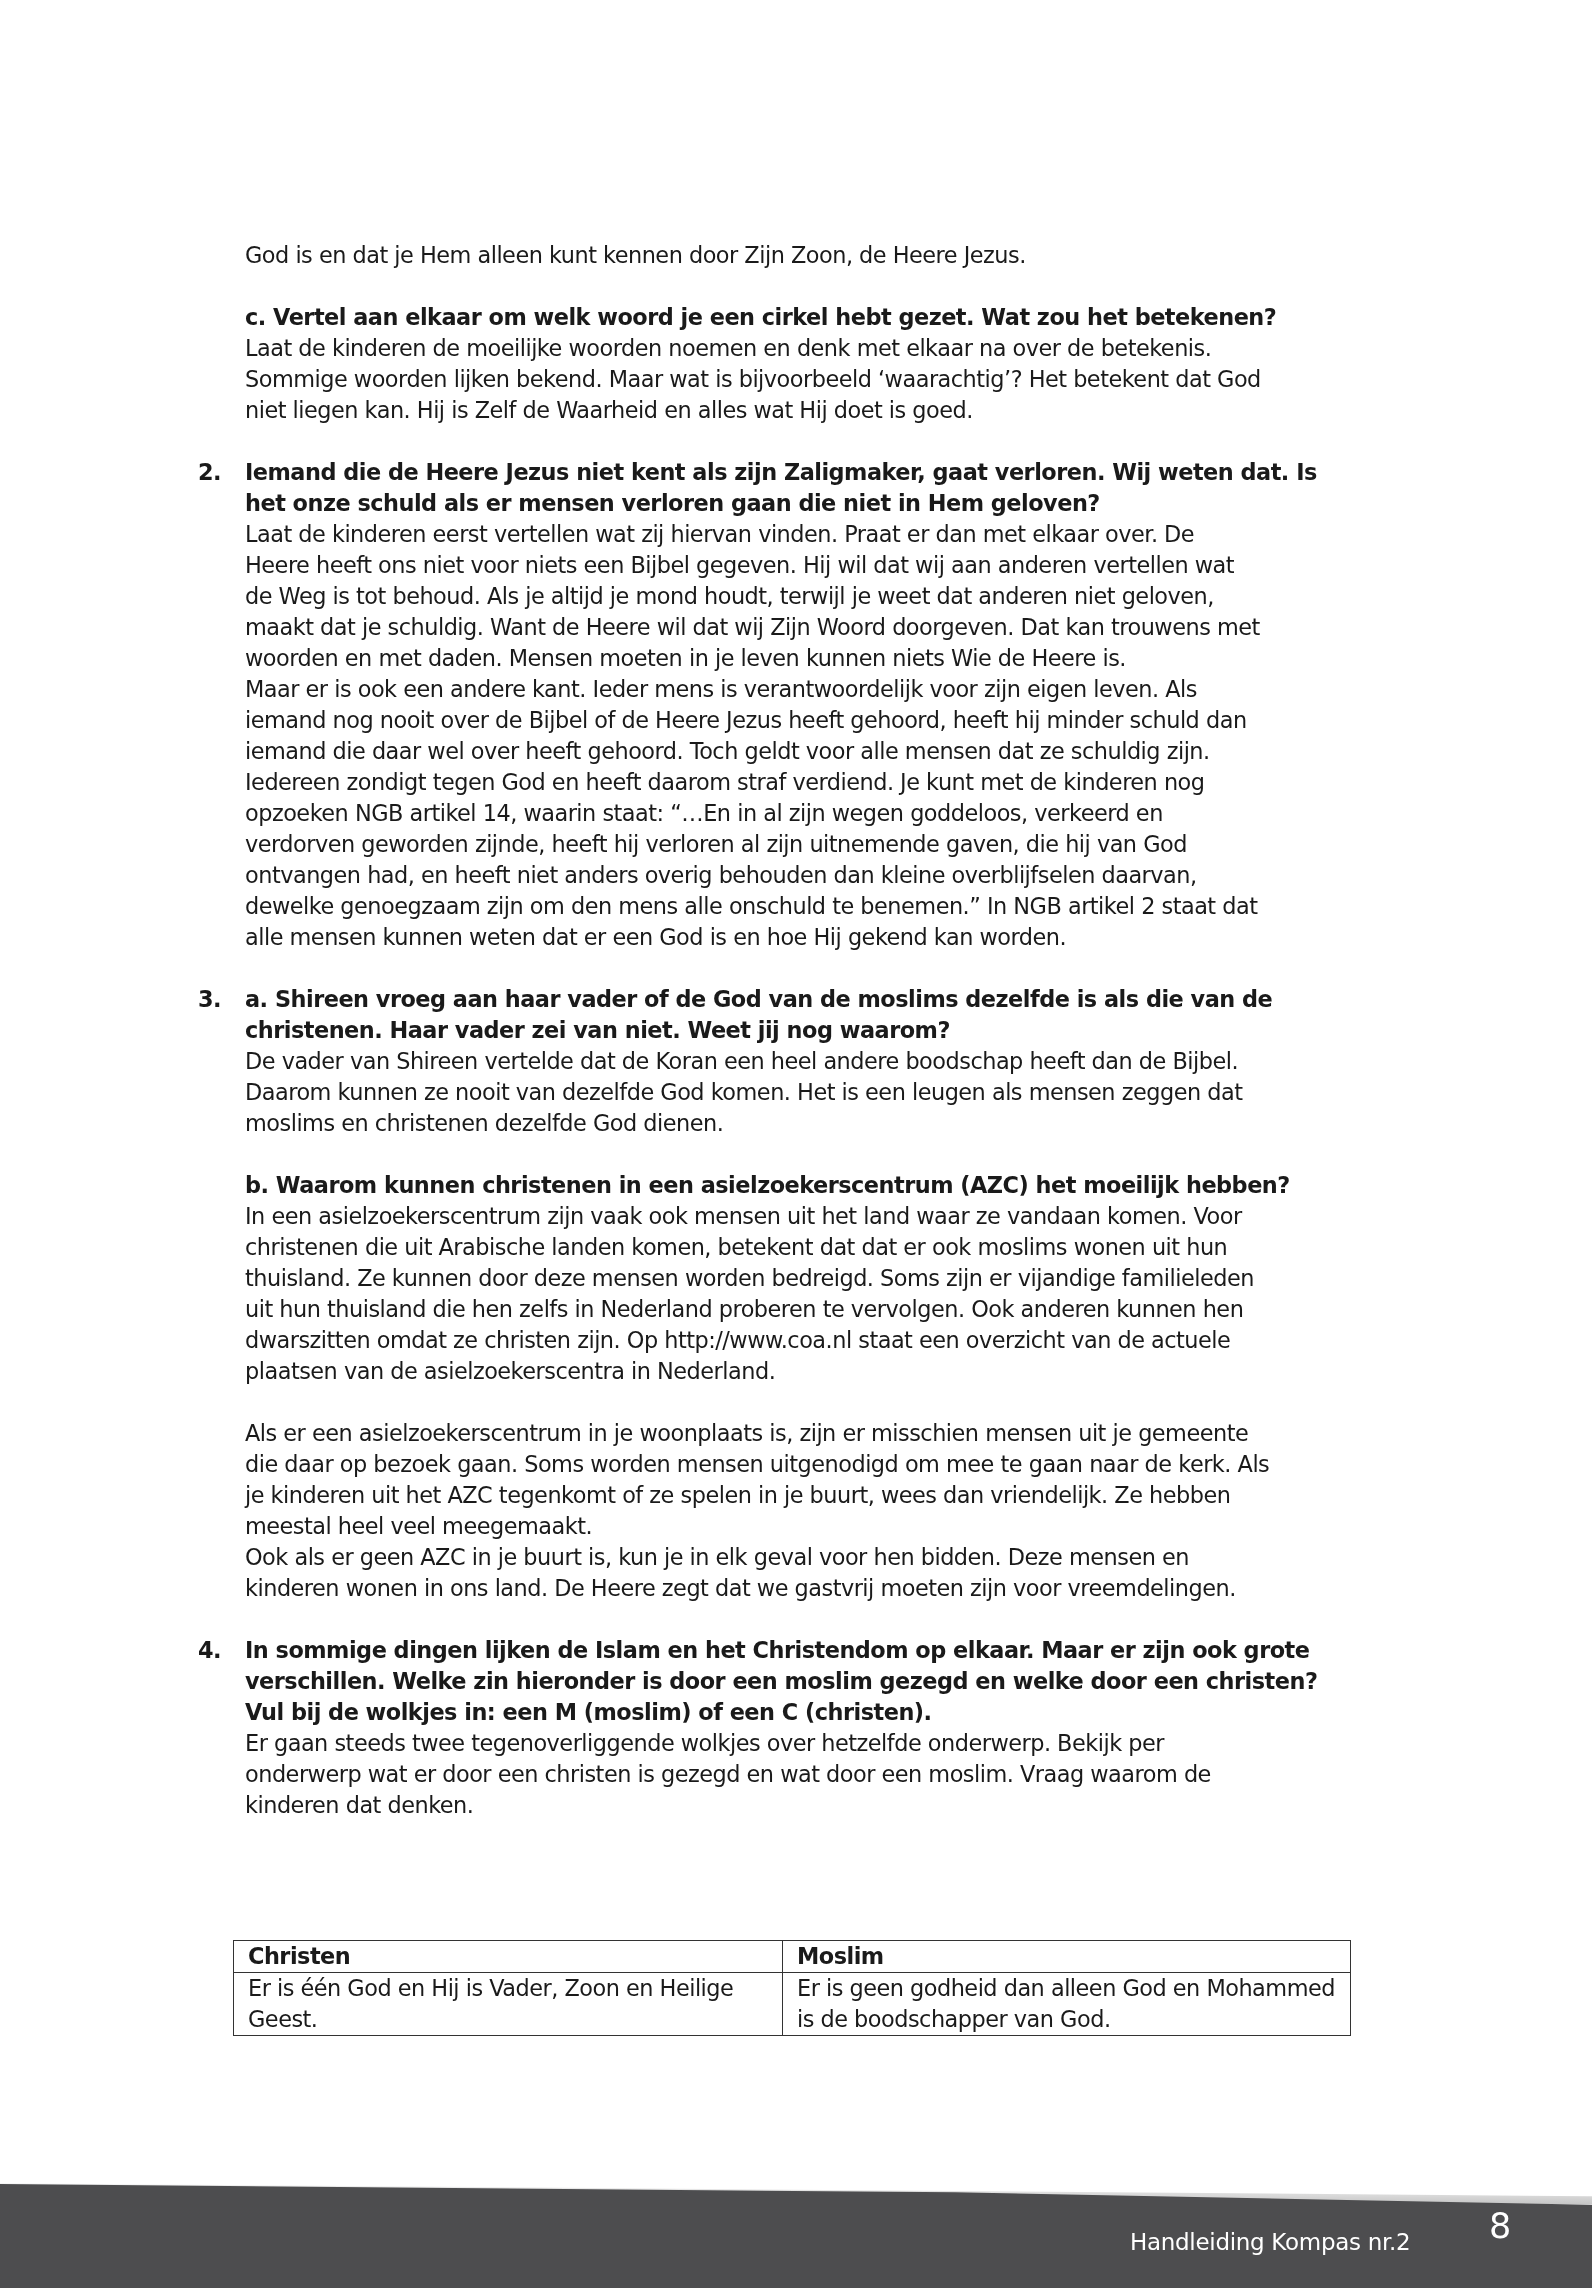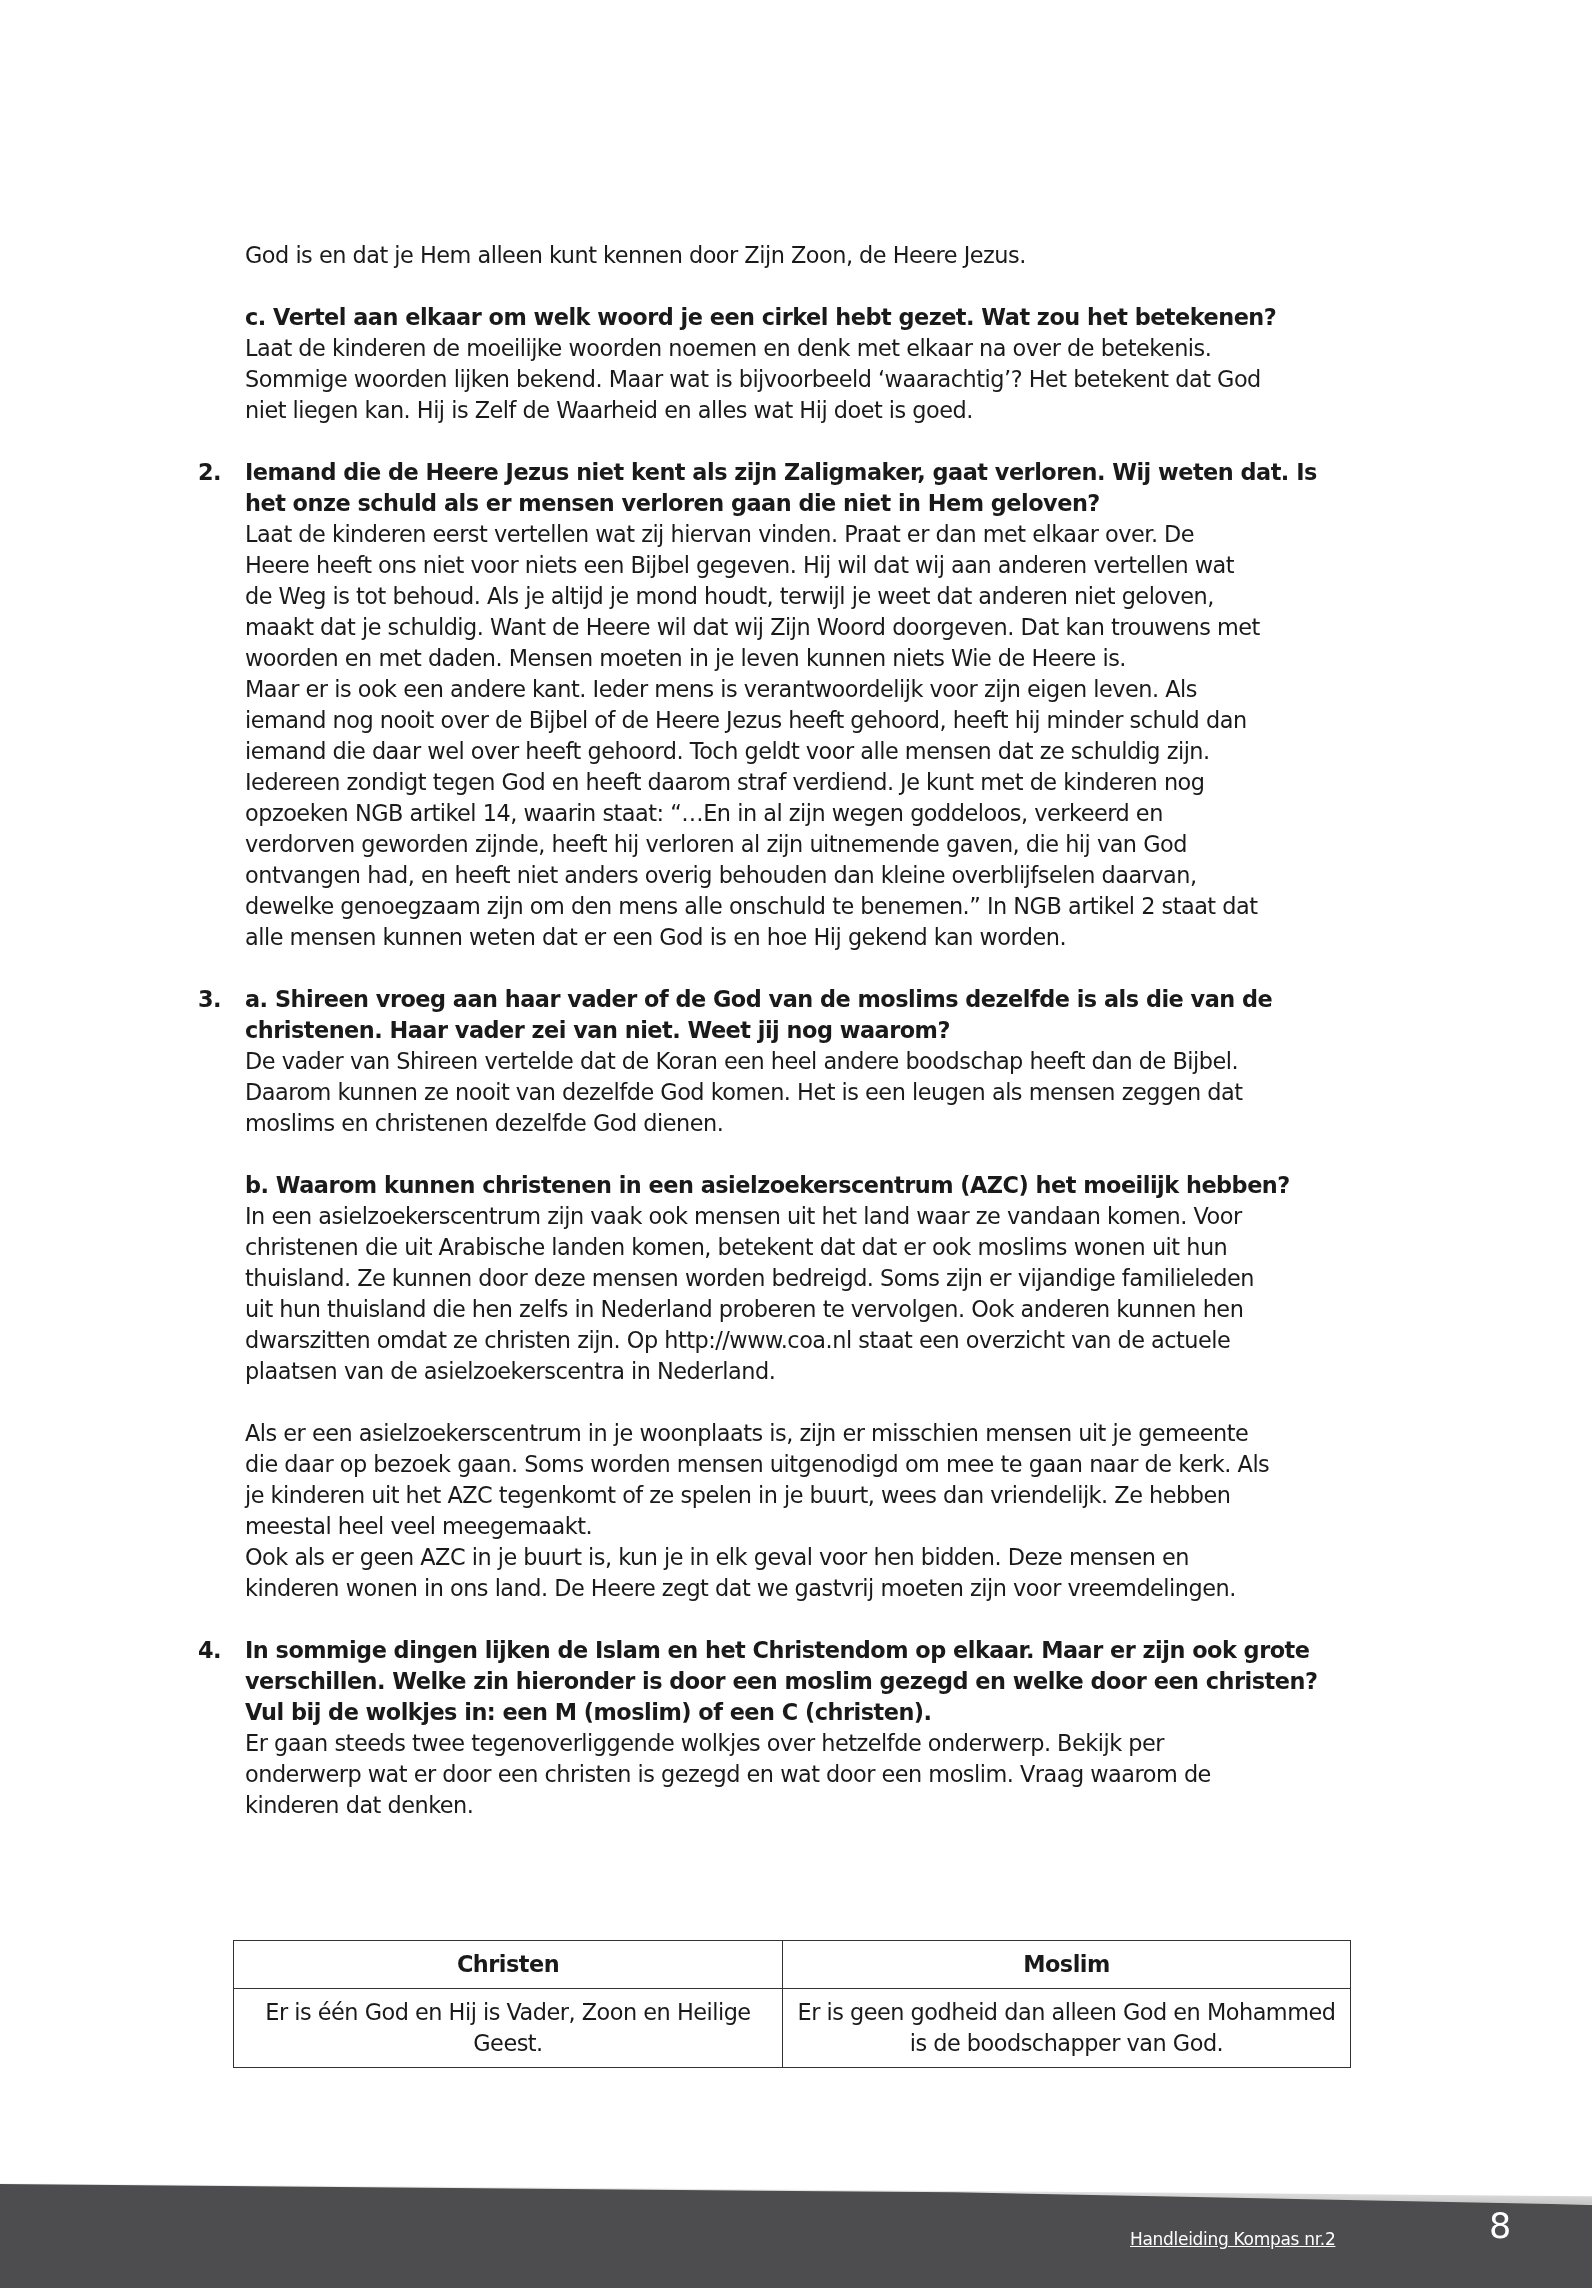"Christen" table.cmp td, table.cmp th { padding: 8px 14px -> 0 14px; text-align: center -> left }
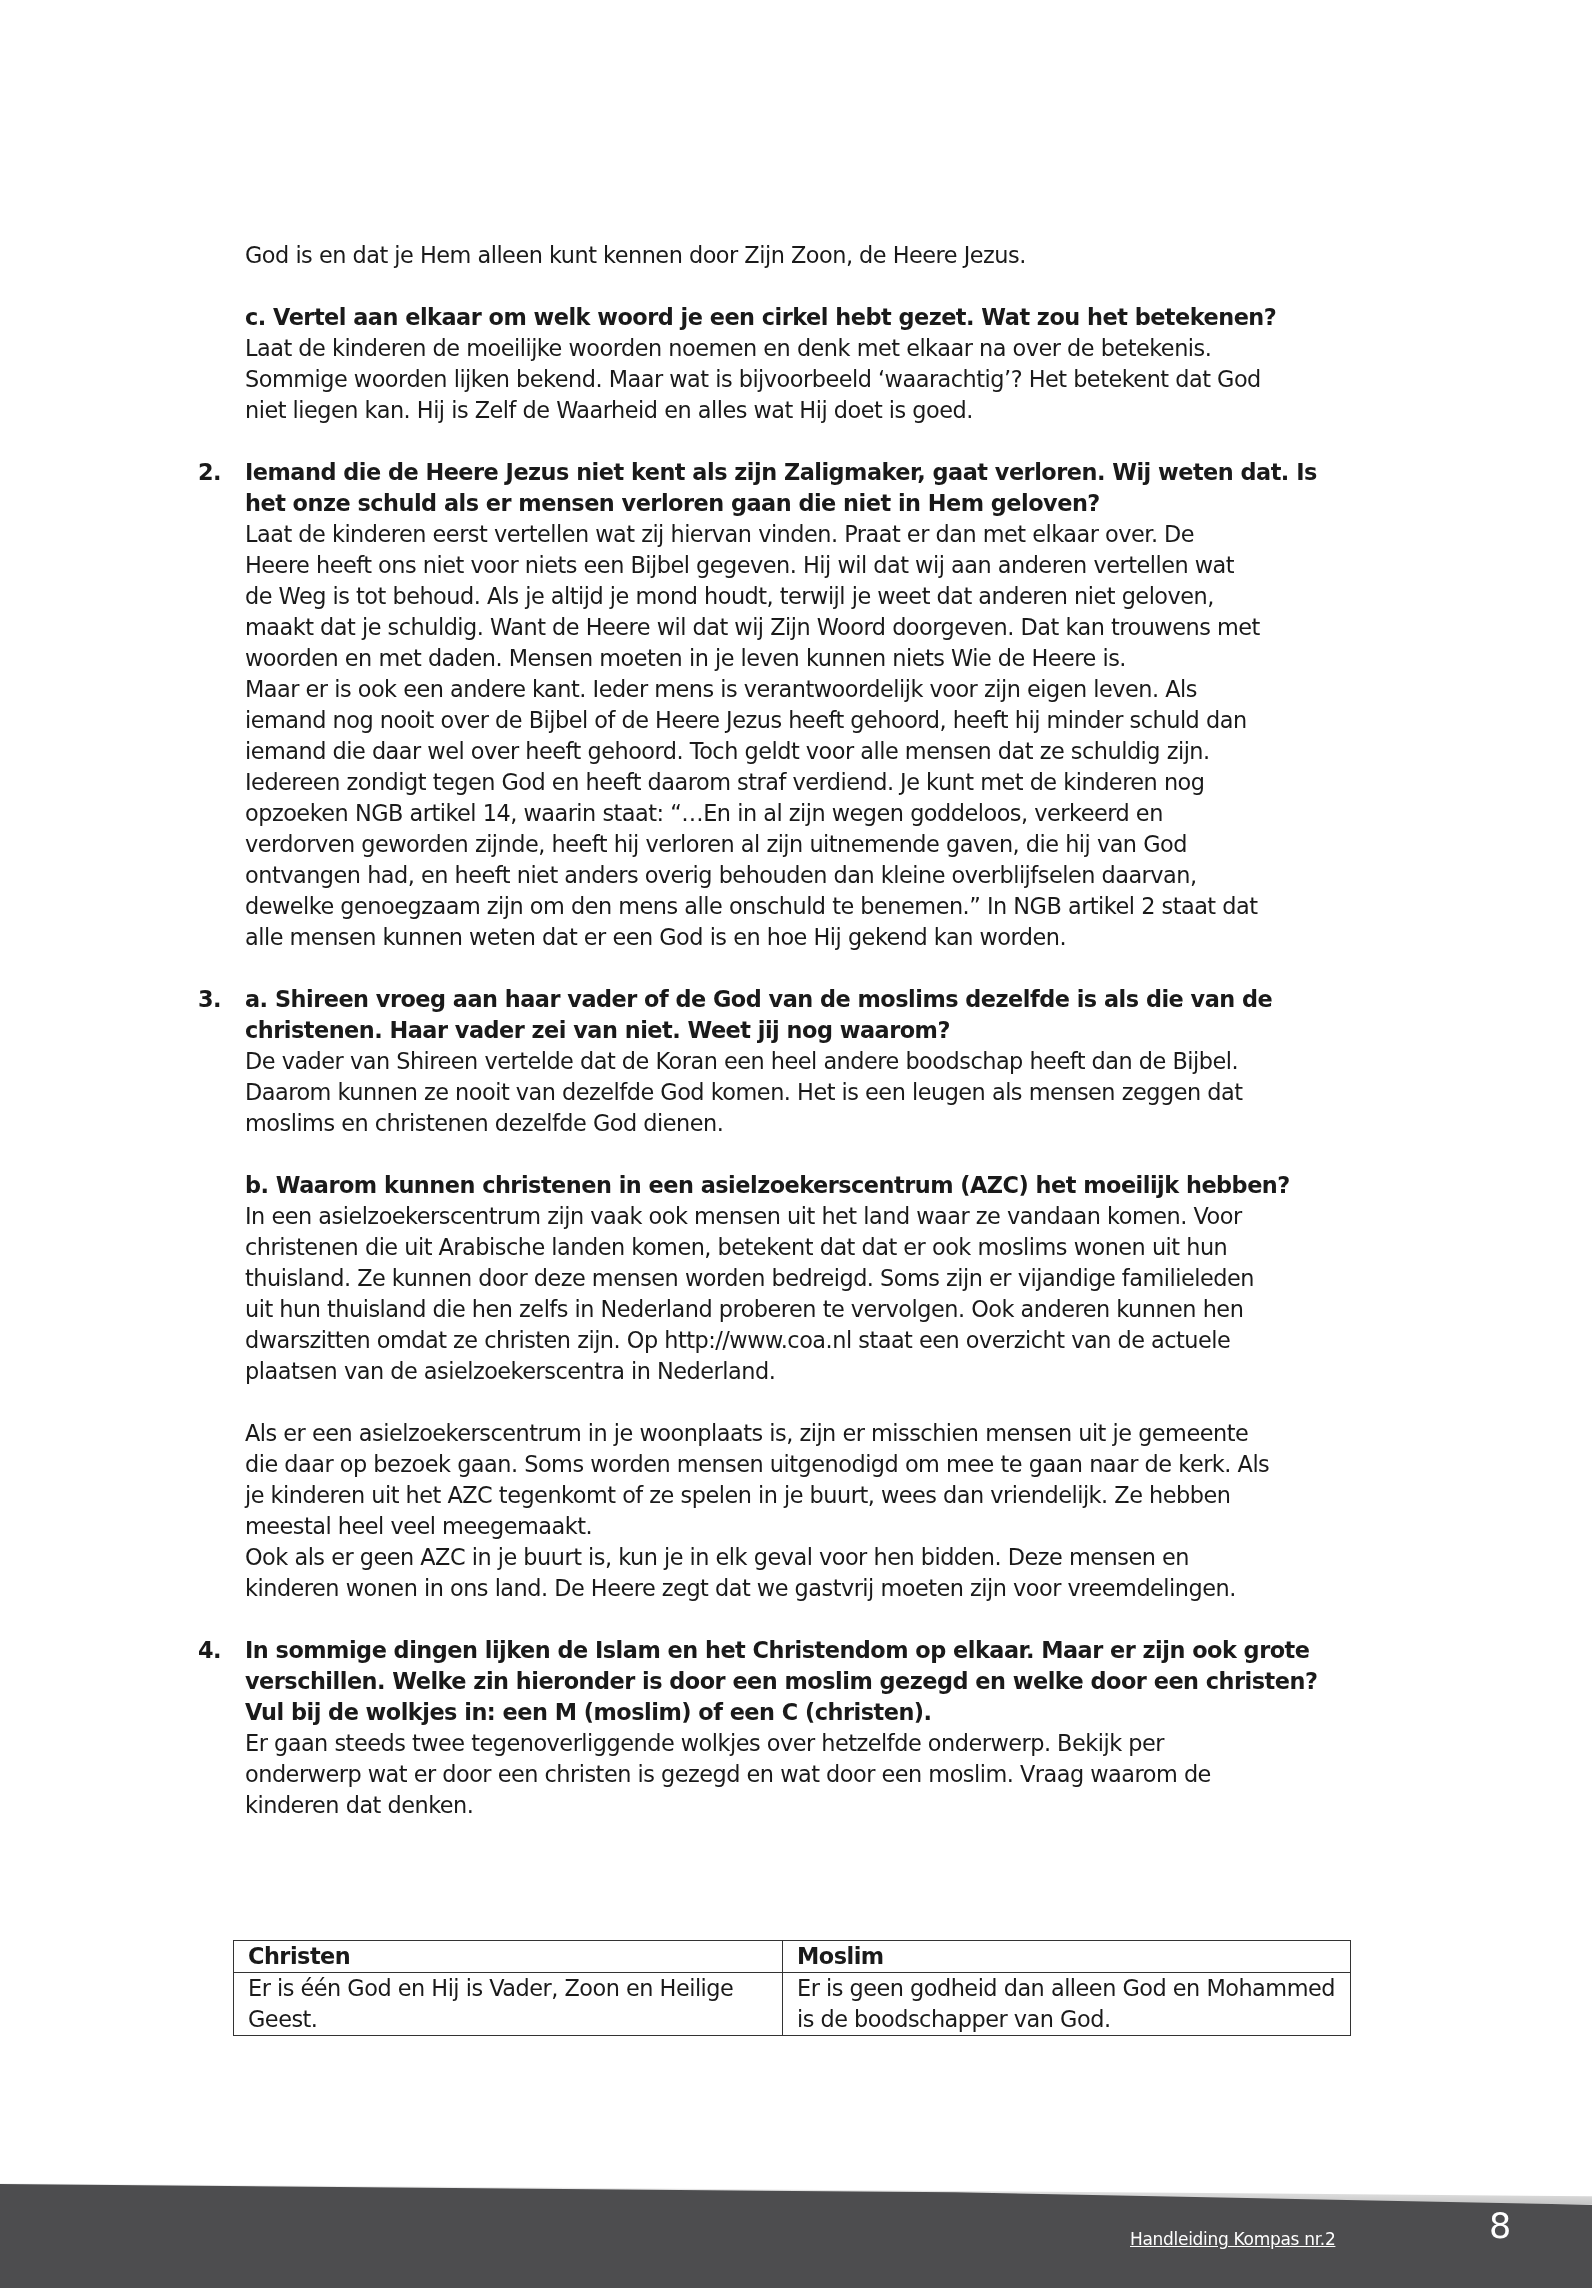"Handleiding Kompas nr.2" .footer-title { font-size: 17px -> 23px; text-decoration: underline -> none }
